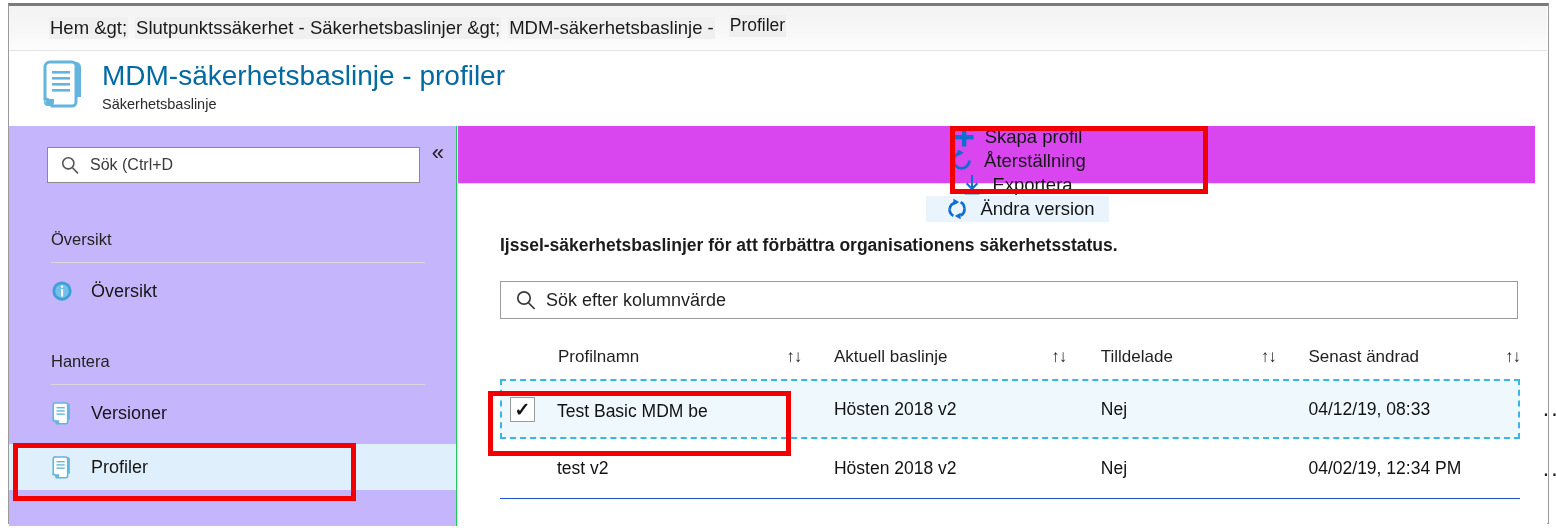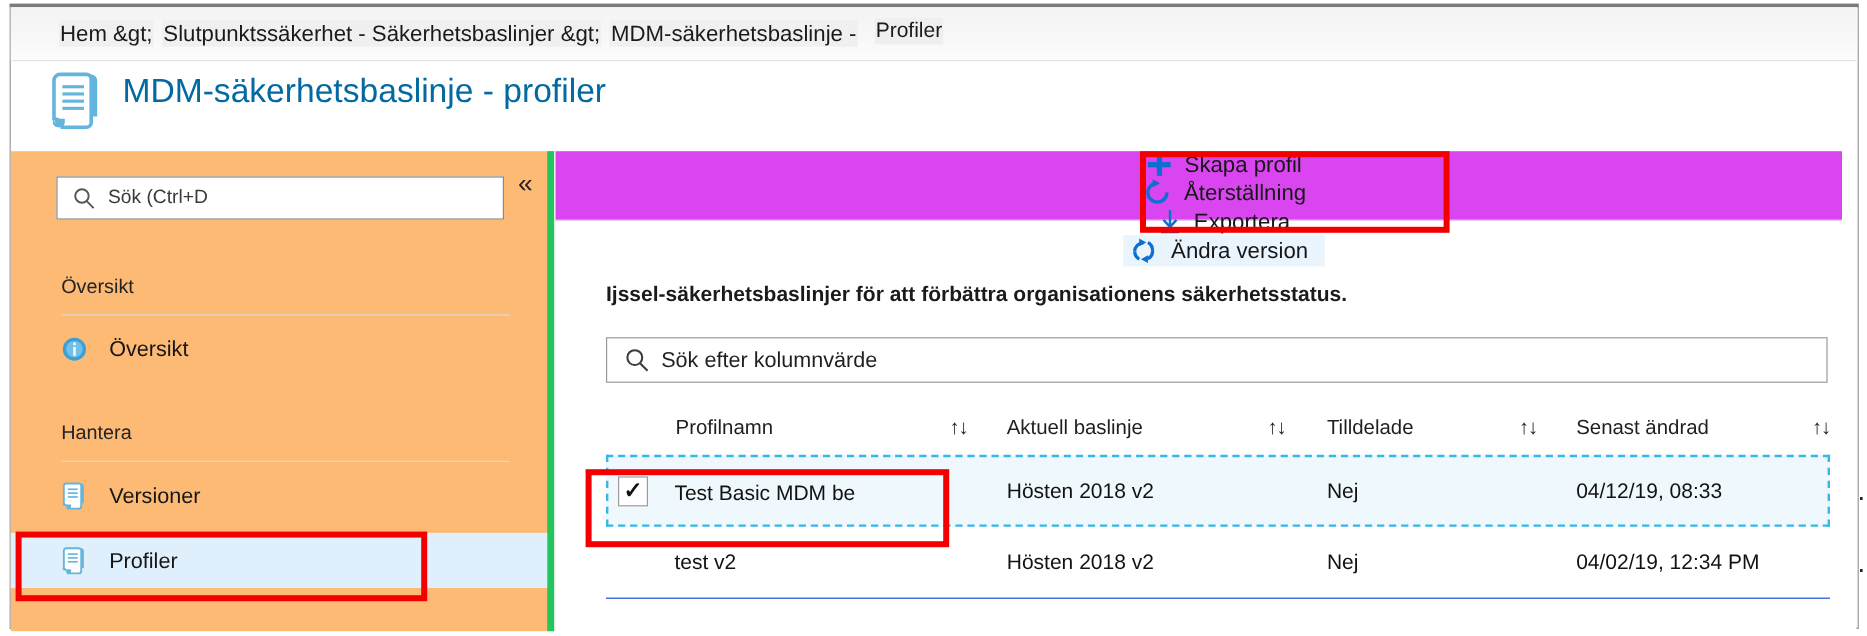"Säkerhetsbaslinje" div.title-sub { html: none -> <div>Säkerhetsbaslinje</div> }
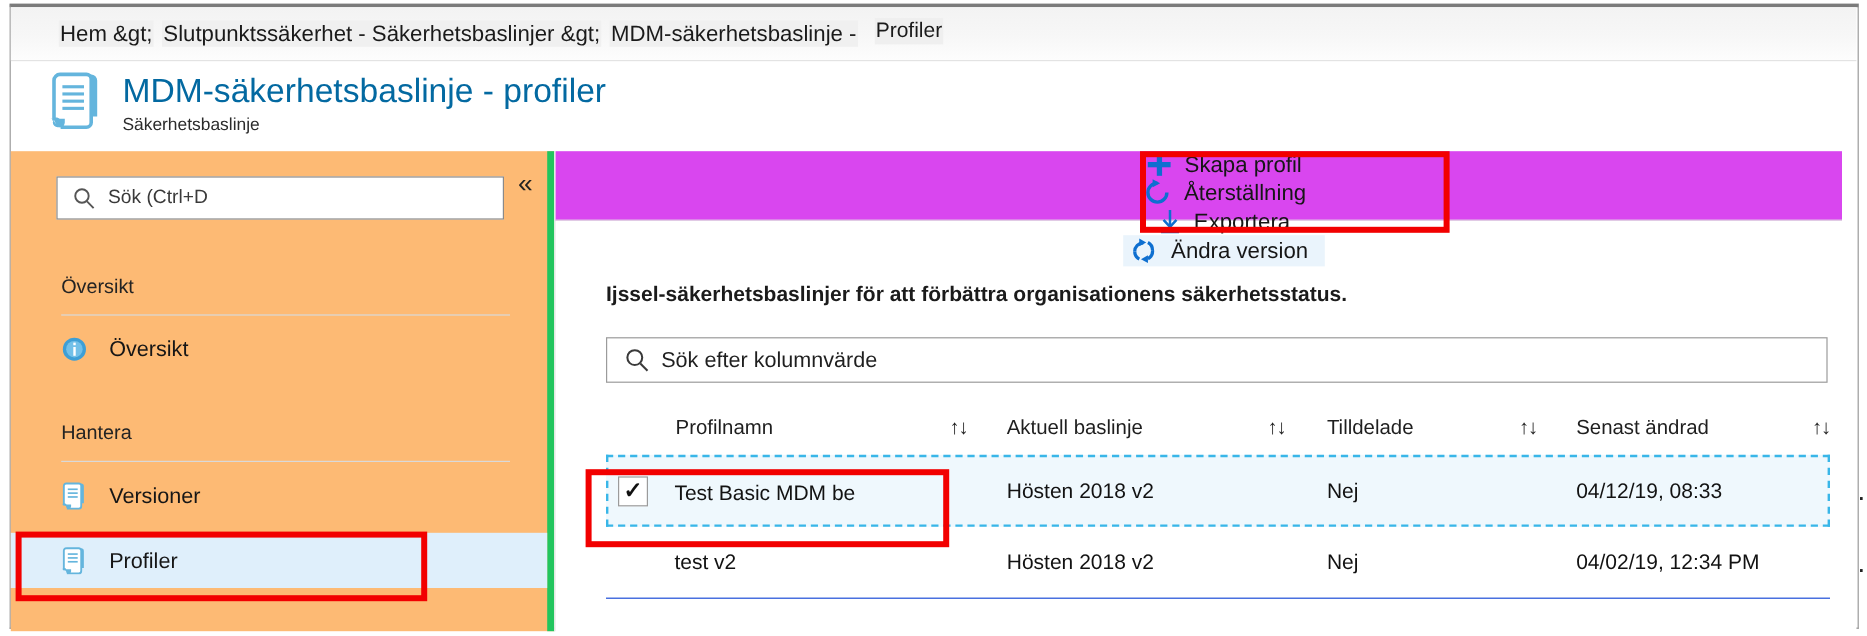"Sök (Ctrl+D" .sidebar { background: #fdba74 -> #c4b5fd; border-right: 6px solid #22c55e -> 1px solid #22c55e }
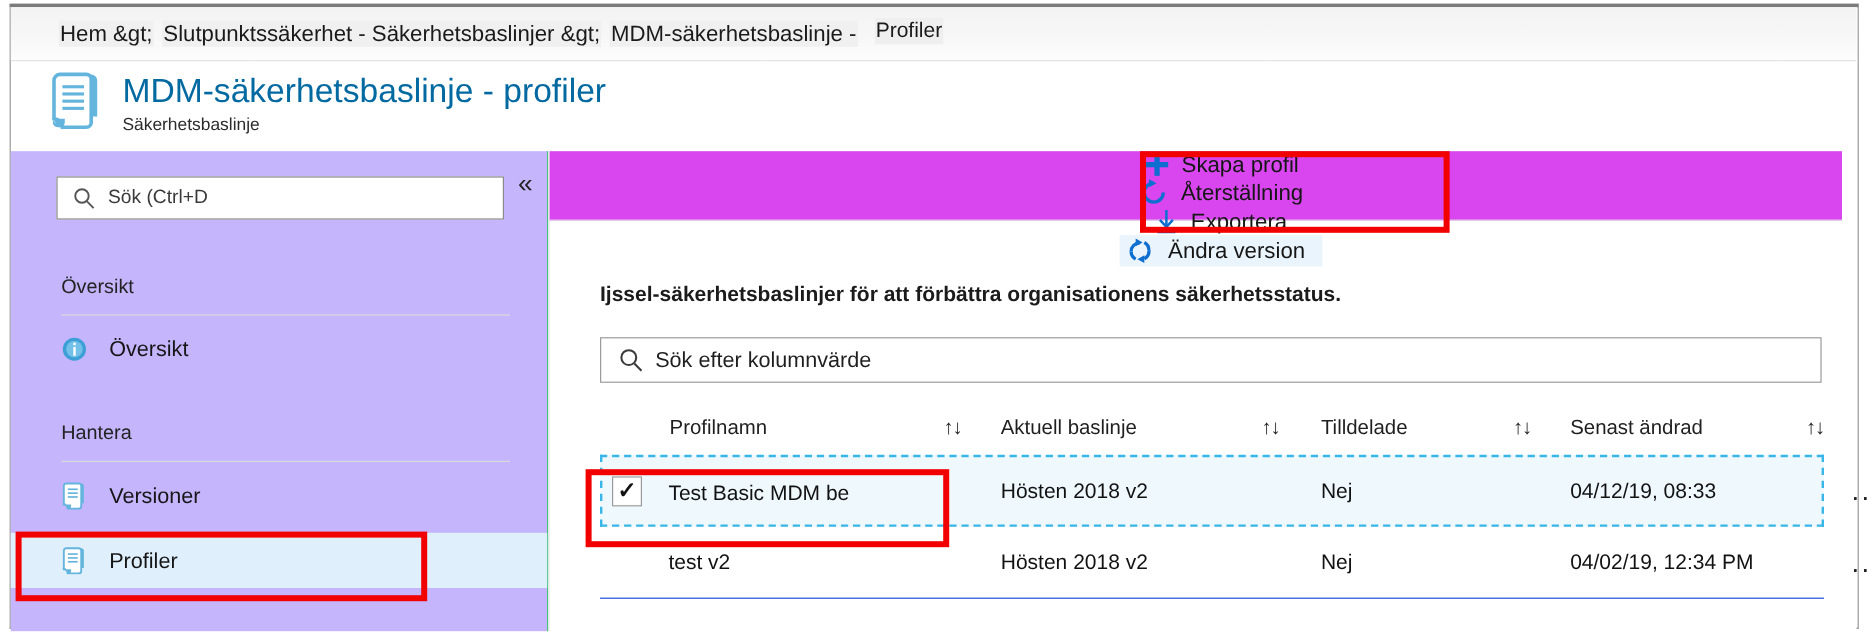"Ändra version" .tb-btn.active { padding: 0 14px 0 4px -> 0 14px 0 18px }
